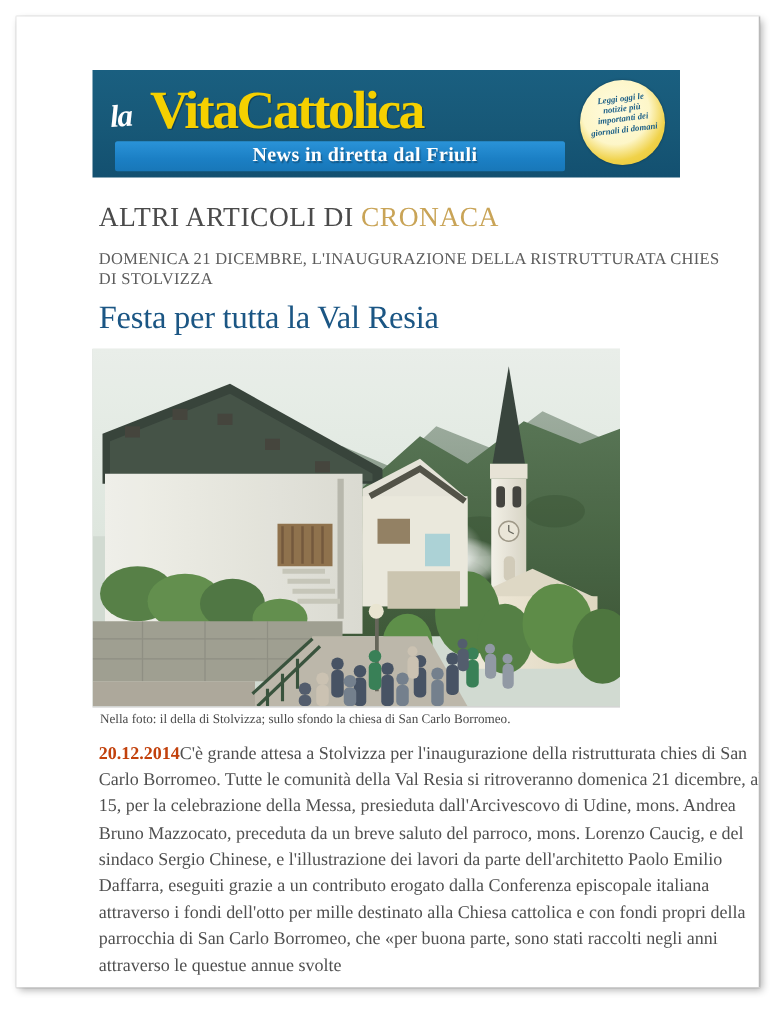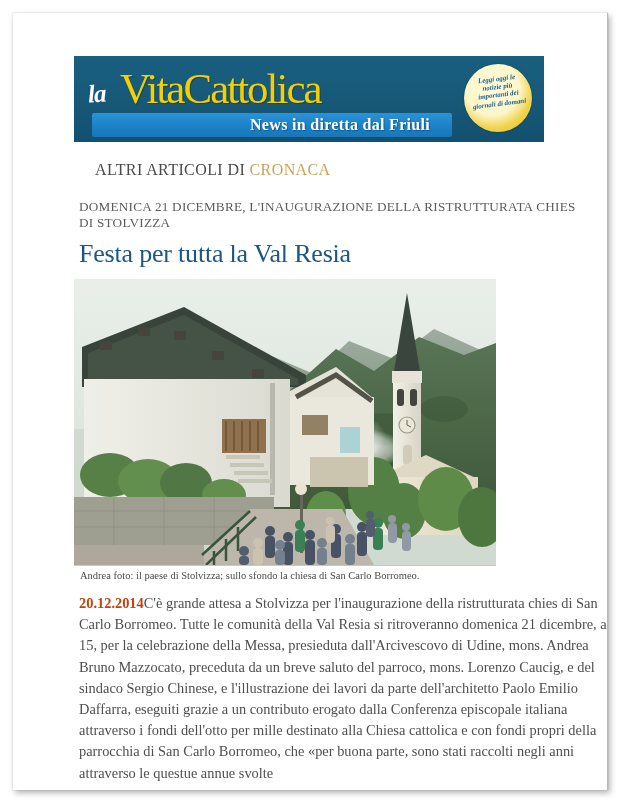"VitaCattolica" .logo-vita { font-weight: normal -> bold }
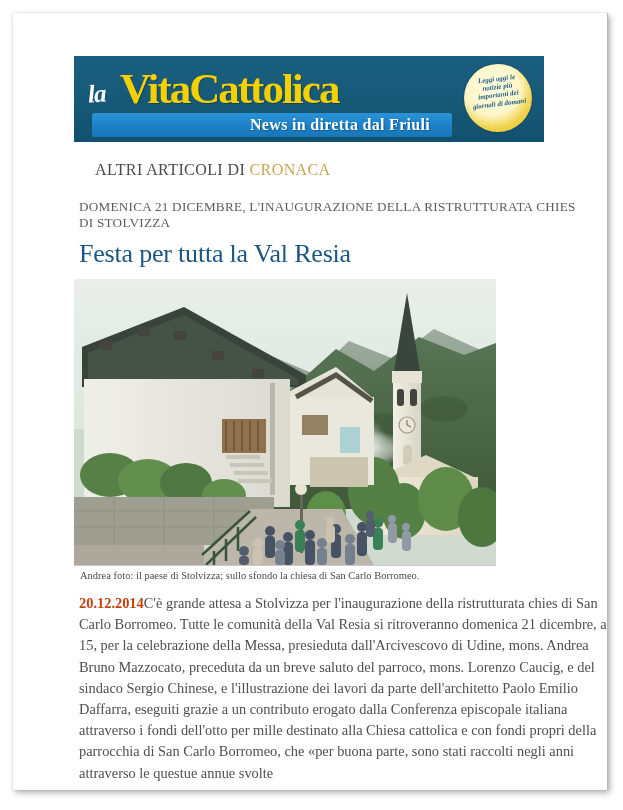"News in diretta dal Friuli" #tagline-text { padding-left: 48px -> none }
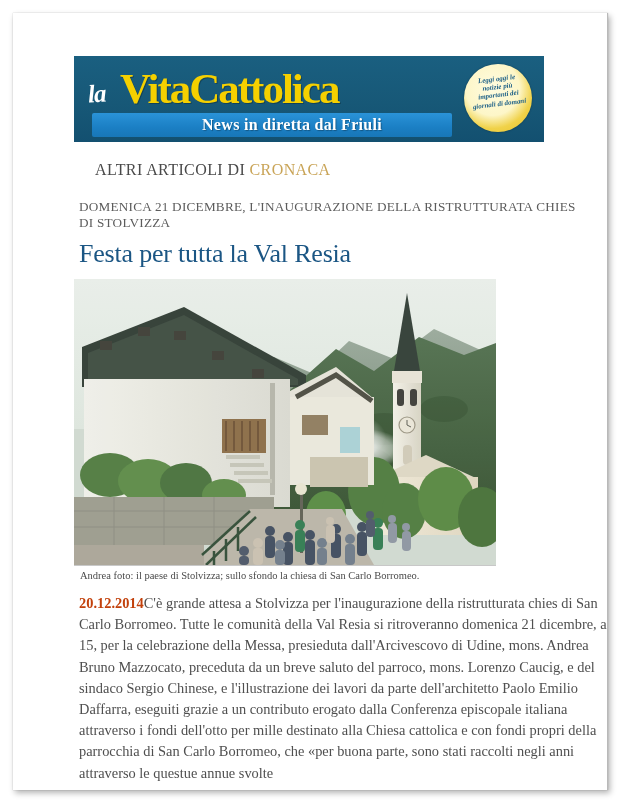"ALTRI ARTICOLI DI CRONACA" #section-label { font-size: 16px -> 22px; left: 82px -> 66px }
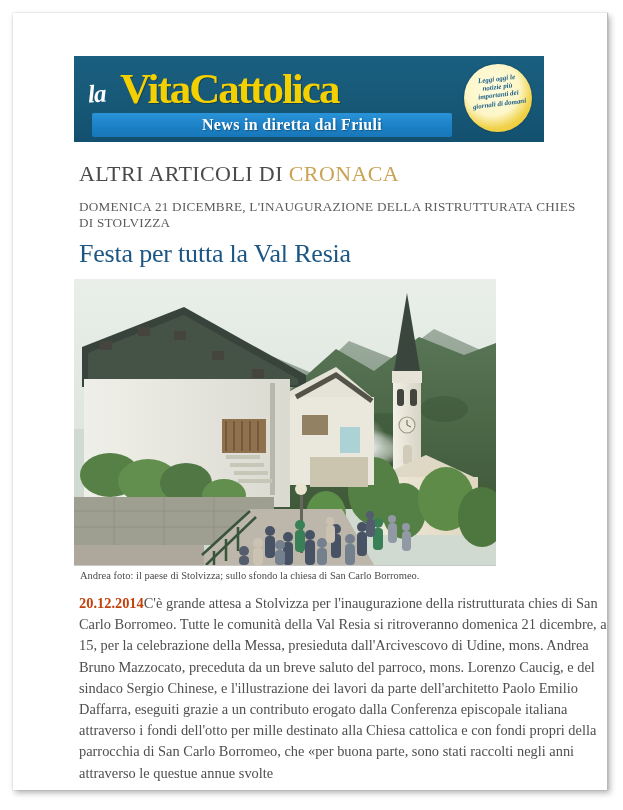"Andrea foto: il paese di" figcaption { text: Andrea foto: il paese -> Nella foto: il della }
